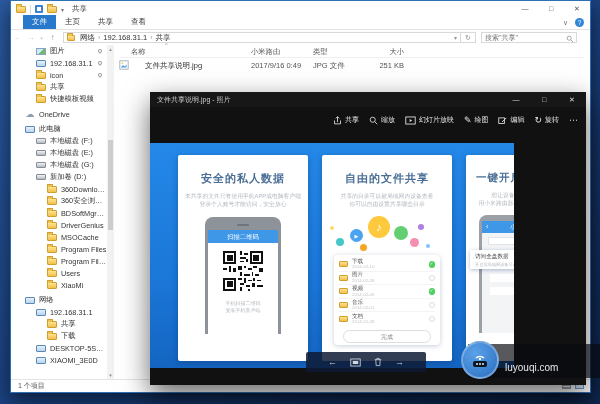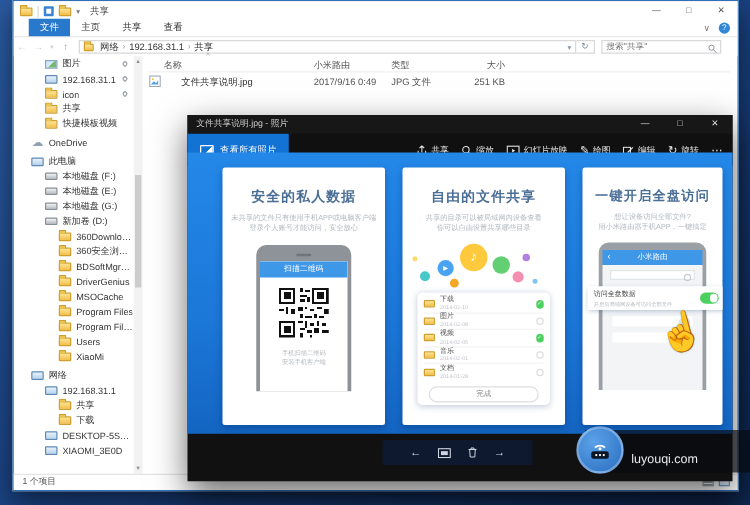"查看所有照片" div.ptools { html: <div> <div> <span></span> <span>查看所有照片</span> </div> </div> -> none }
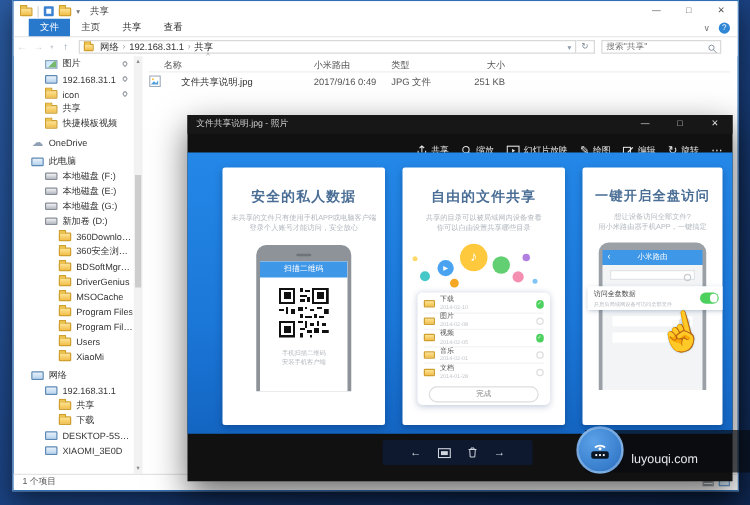"安全的私人数据" #photo { top: 30px -> 51px; width: 436px -> 364px }
